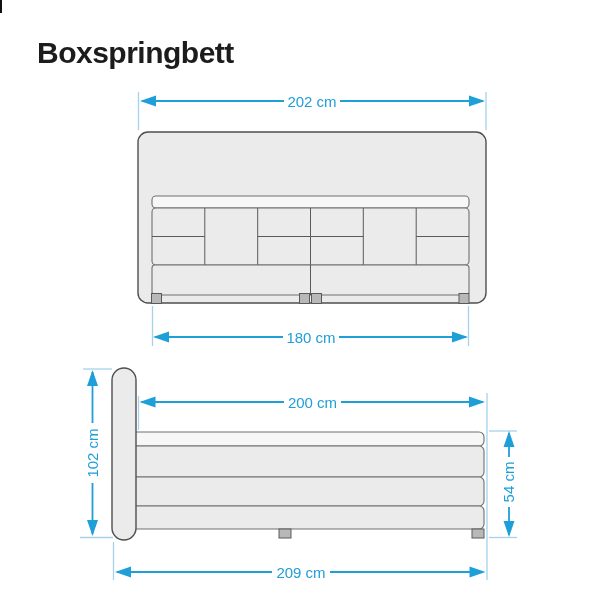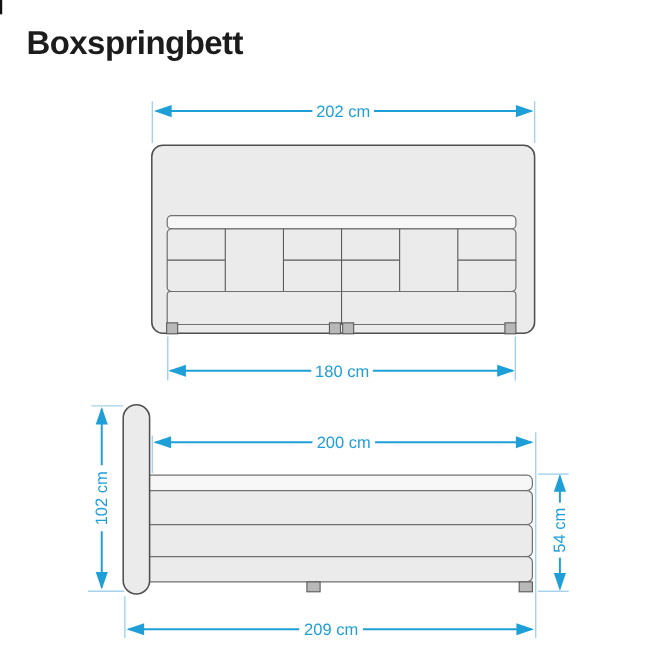"Boxspringbett" h1.page-title { margin: 3px -> 16px }
